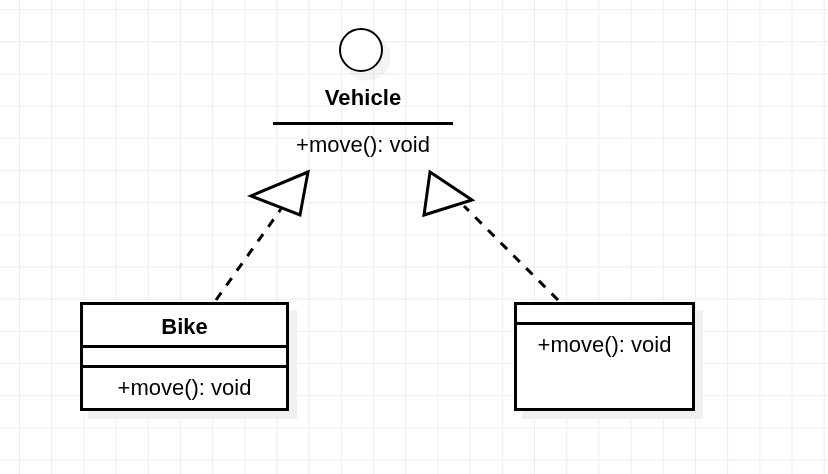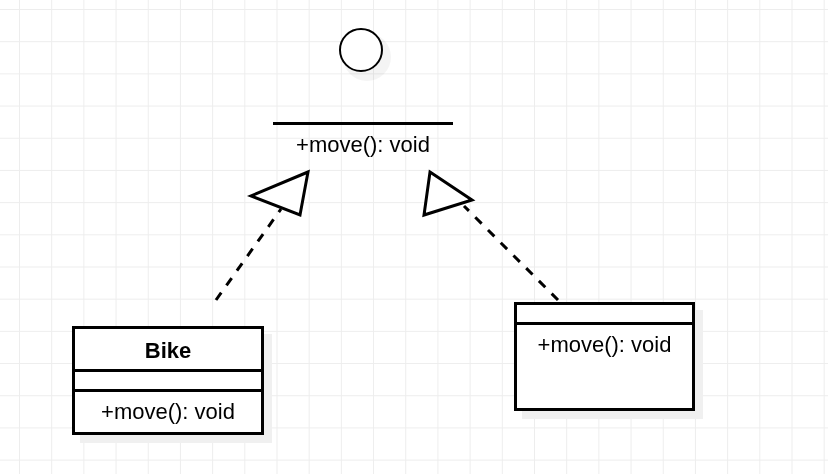"Vehicle" div.iface-title { html: none -> <div>Vehicle</div> }
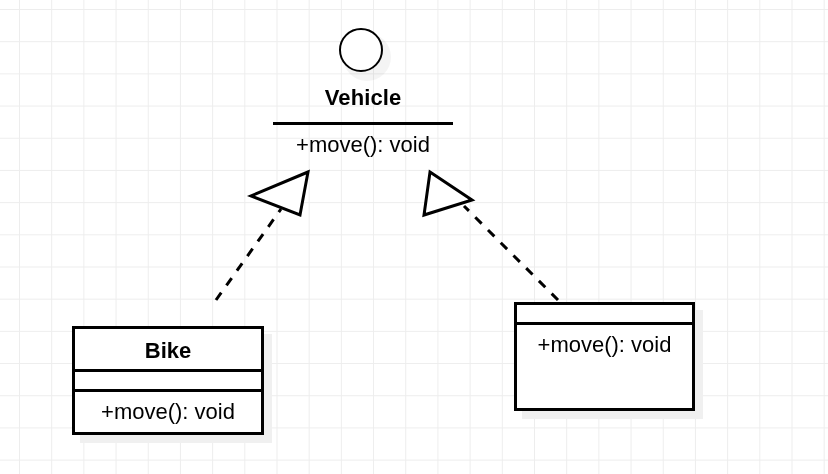"Bike" #node-bike { left: 72px -> 80px; margin-top: 24px -> none; width: 192px -> 209px }
